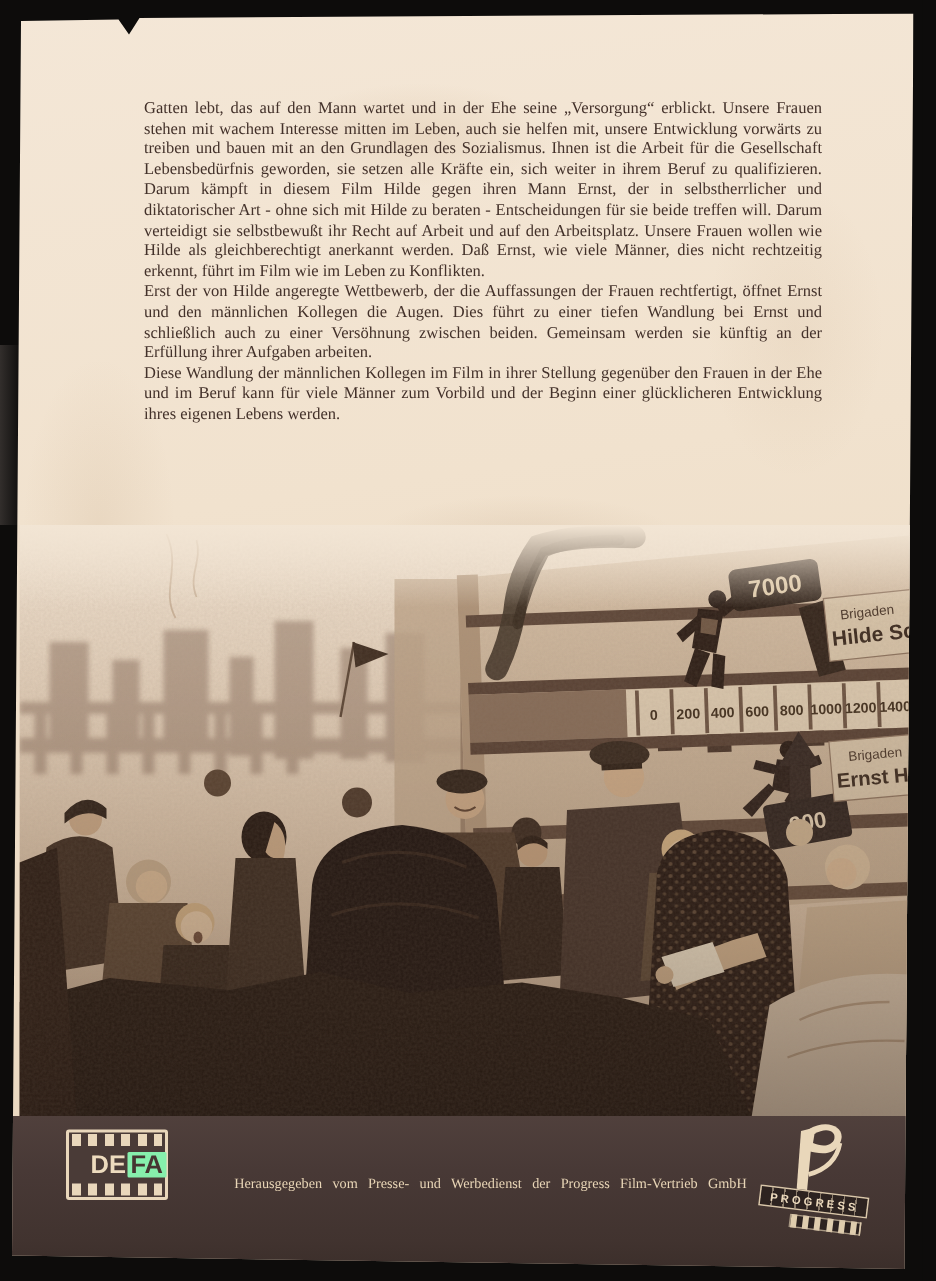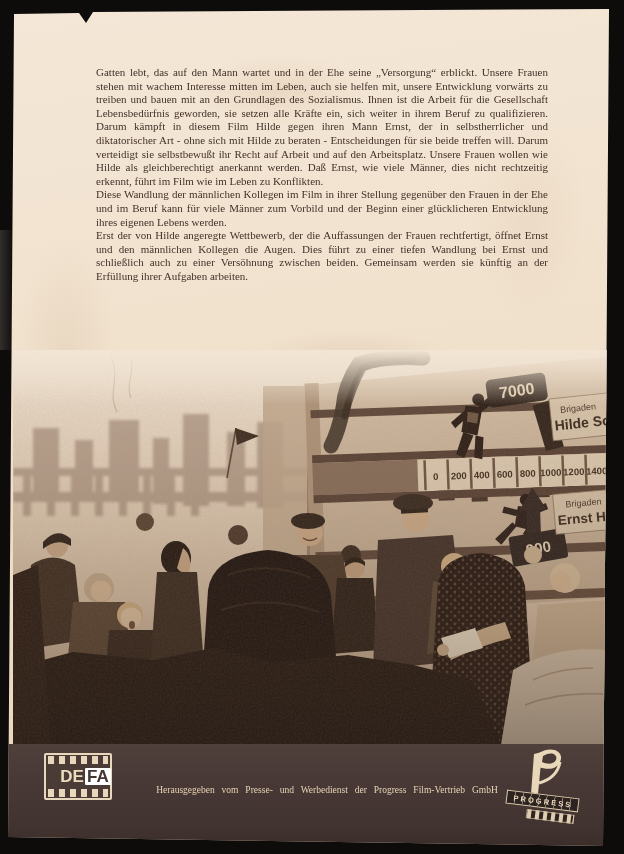"Diese Wandlung der männlichen Kollegen" p { order: before "Erst der von Hilde angeregte" -> after "Erst der von Hilde angeregte" }
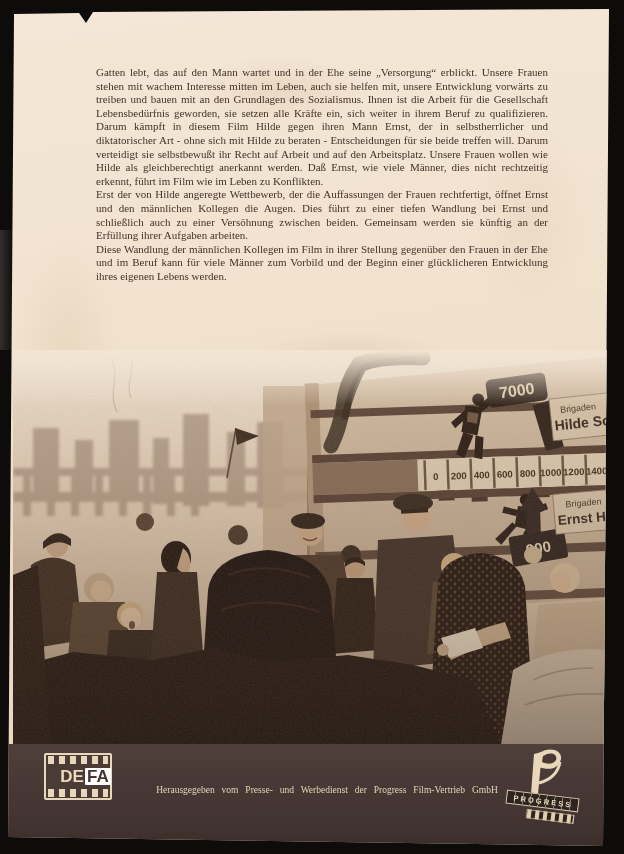"FA" .defa-fa { background: #ffffff -> #86efac }
